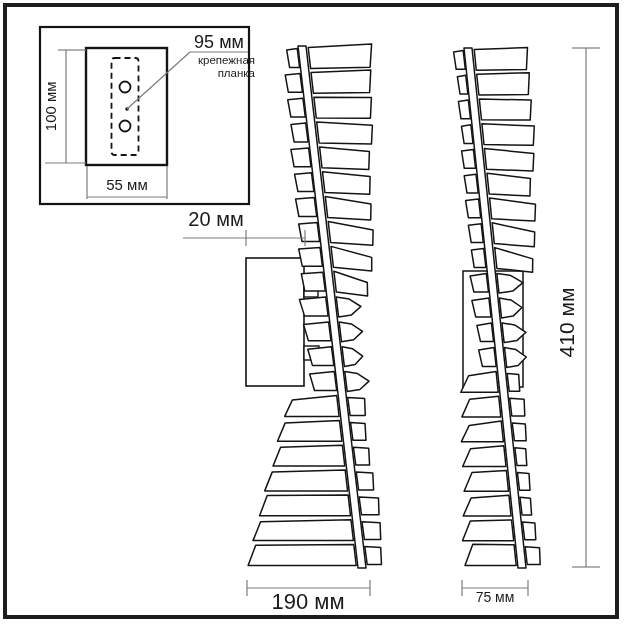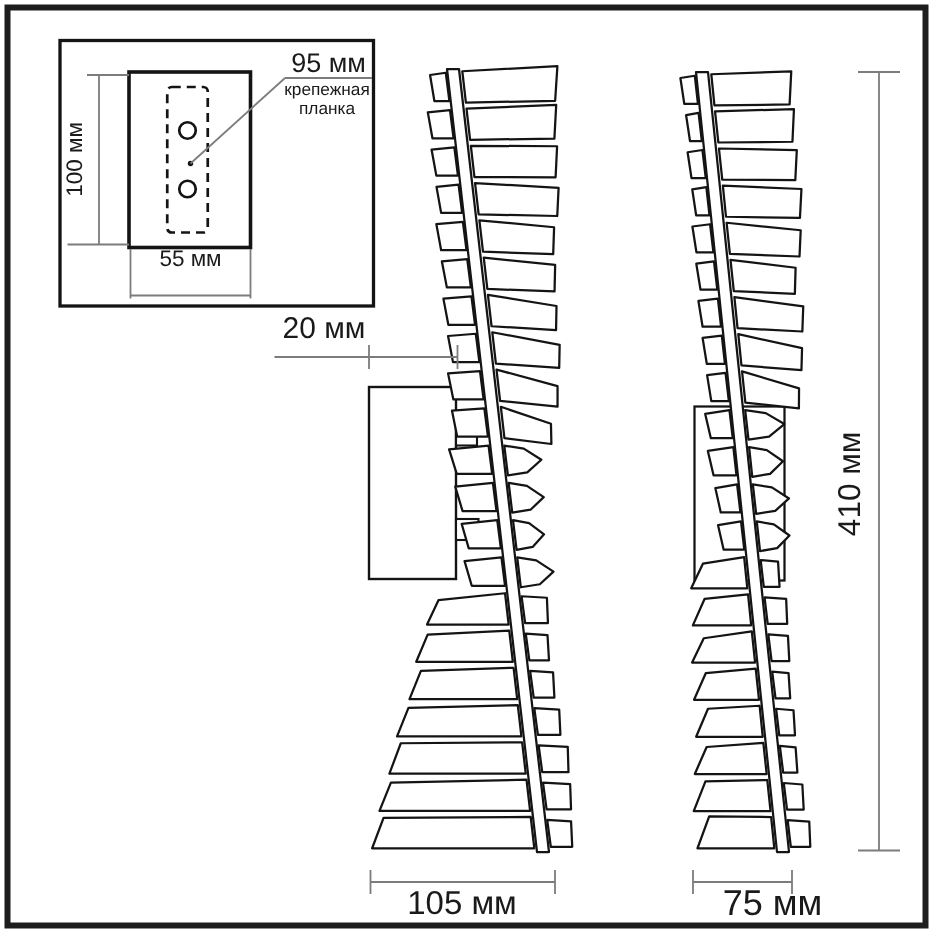"крепежная" .l-plate { text-align: none -> right }
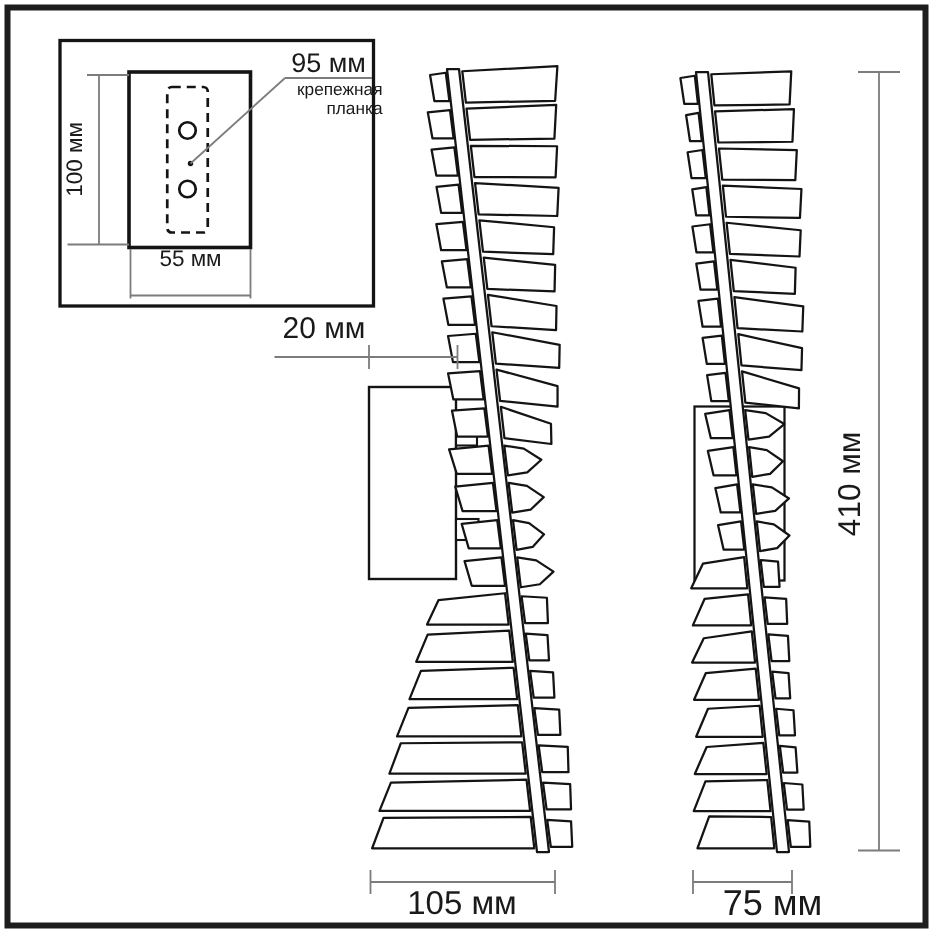"55 мм" .l-55 { top: 165px -> 177px }
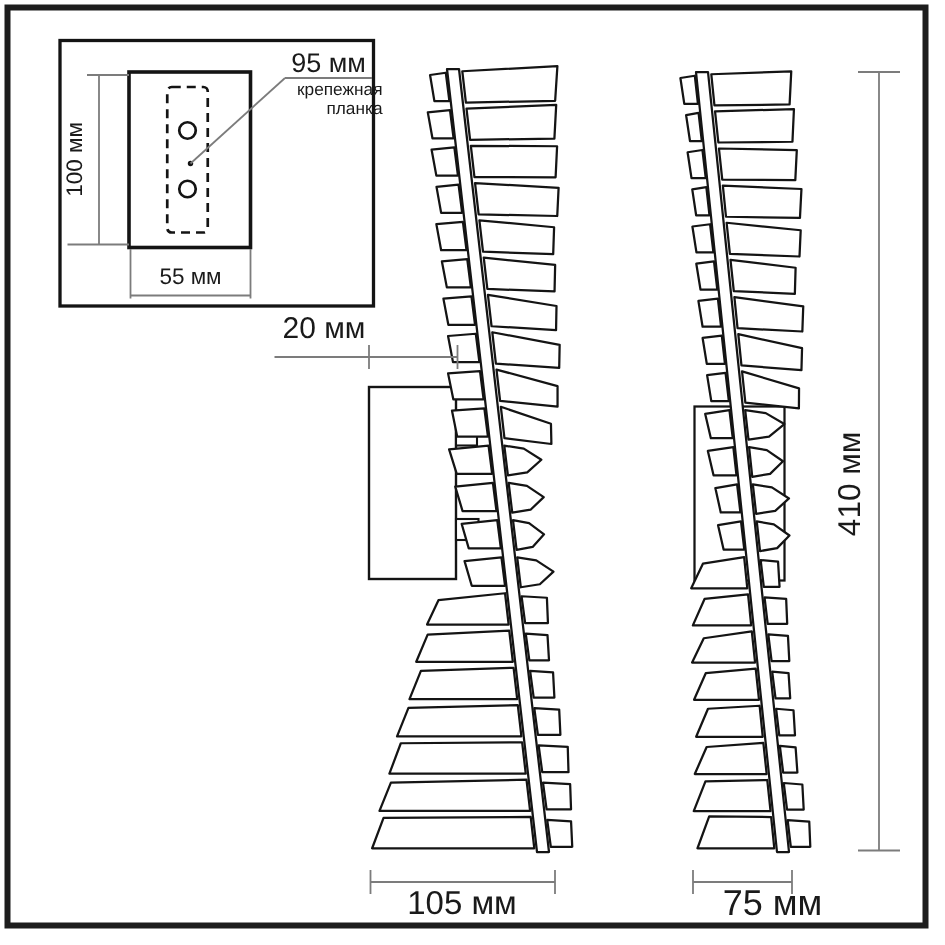"105 мм" div.lbl { text: 105 -> 190 }
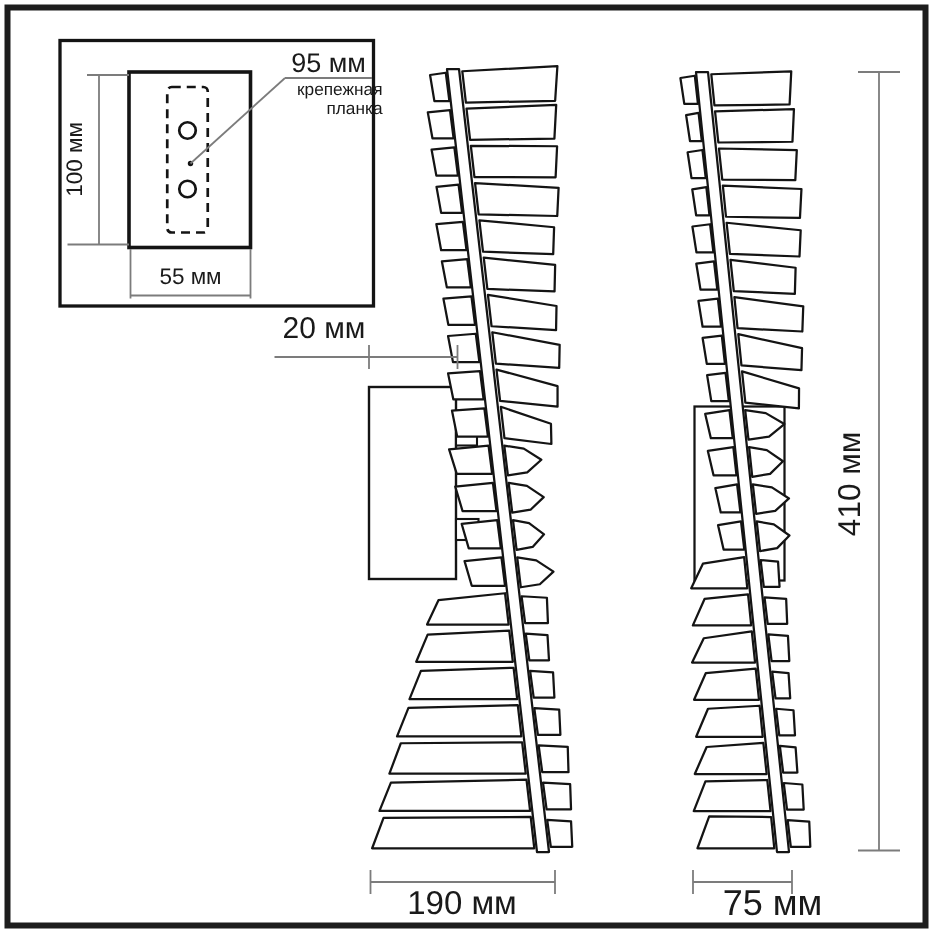"75 мм" .l-75 { font-size: 24px -> 14px; margin-left: 20px -> none }
